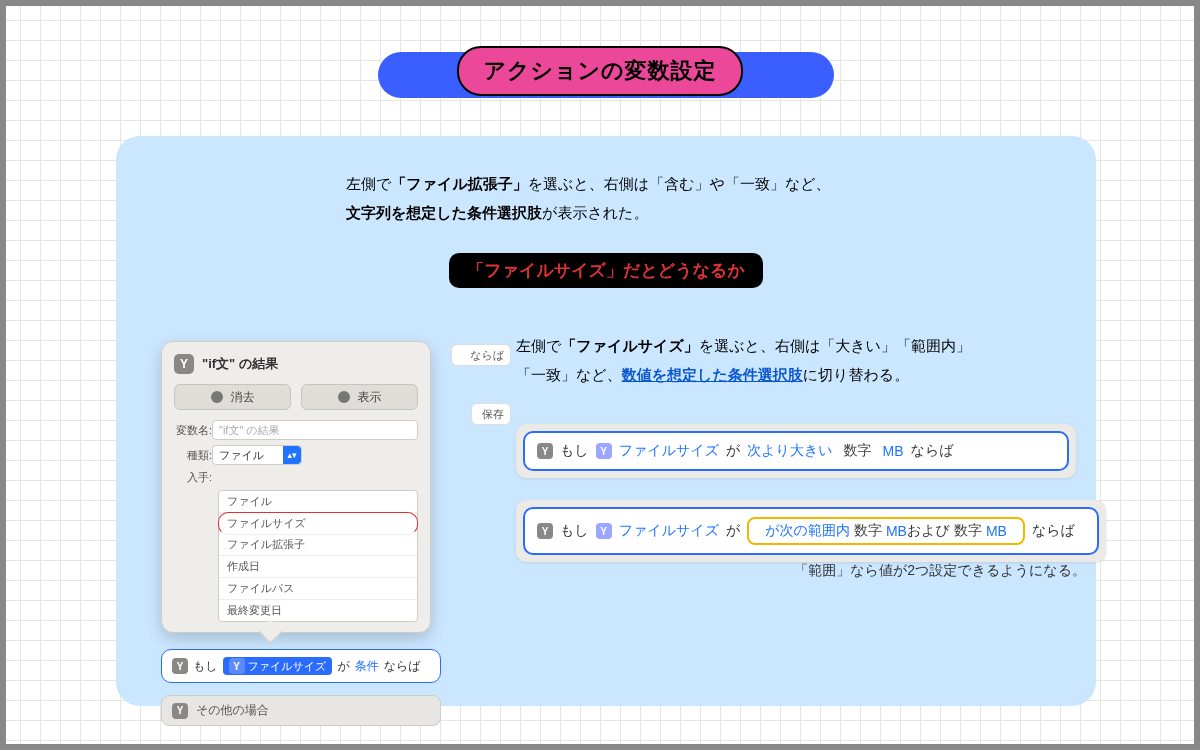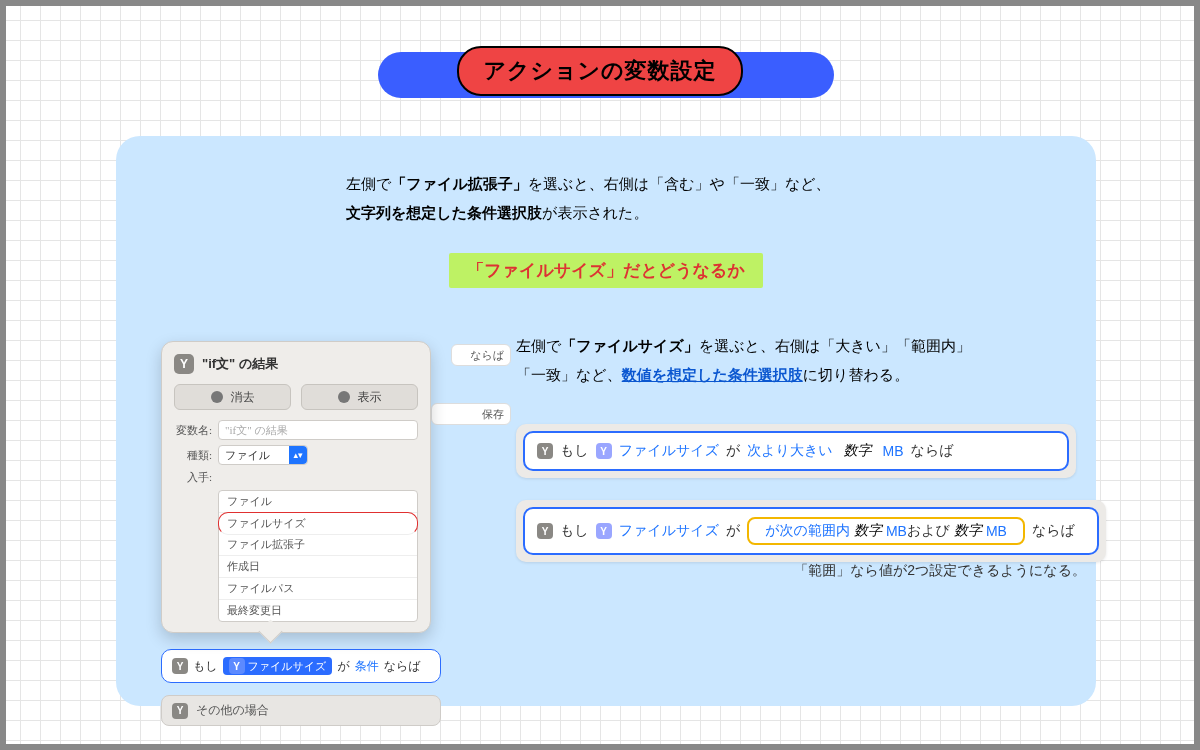"アクションの変数設定" .title-pill { background: #ef4444 -> #ec4899 }
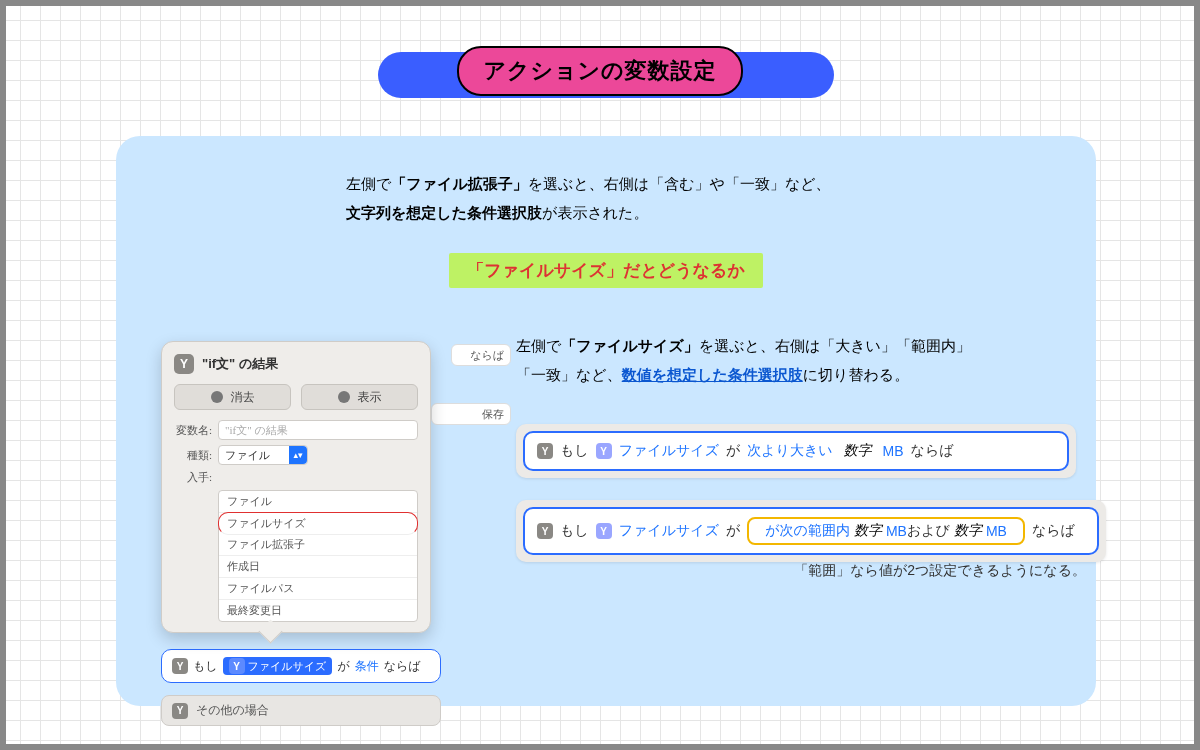"「ファイルサイズ」だとどうなるか" .subheading { background: #bef264 -> #000000; border-radius: 2px -> 10px }
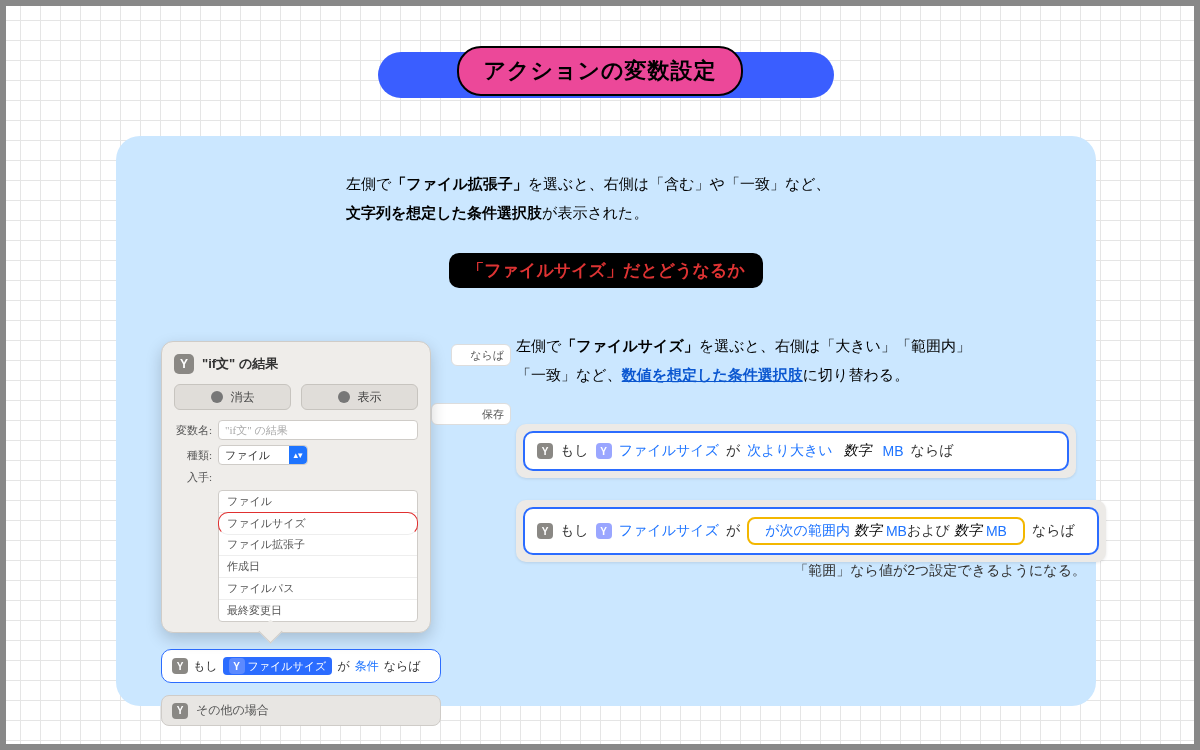"保存" .peek2 { width: 80px -> 40px }
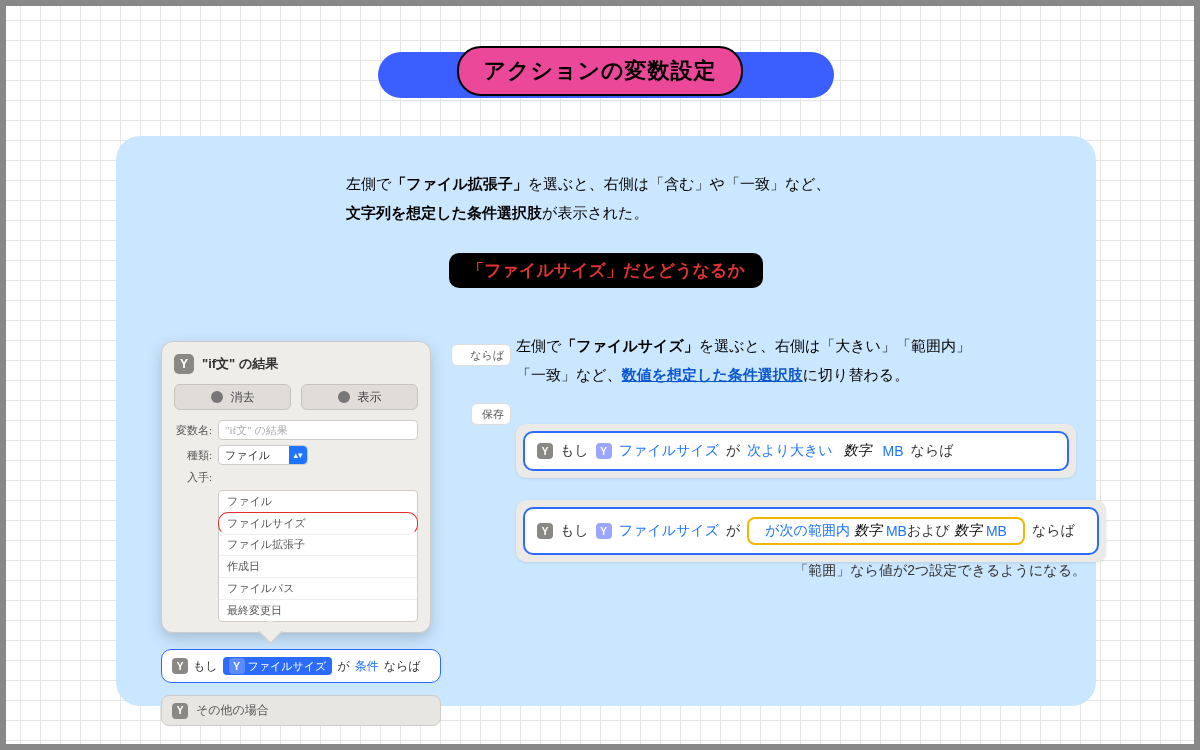"変数名:" .formrow { font-family: Liberation Serif, serif -> none; gap: 6px -> 0 }
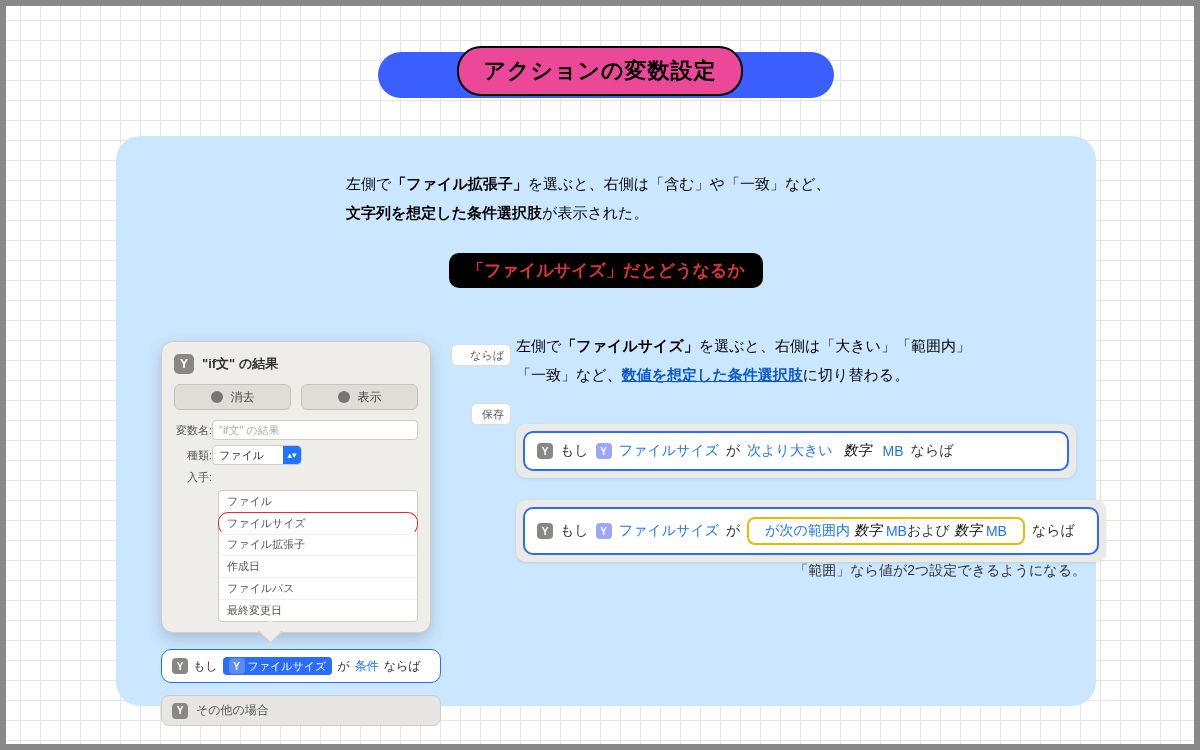"数字" .pill-soft { color: #000000 -> #404040; font-style: italic -> none }
